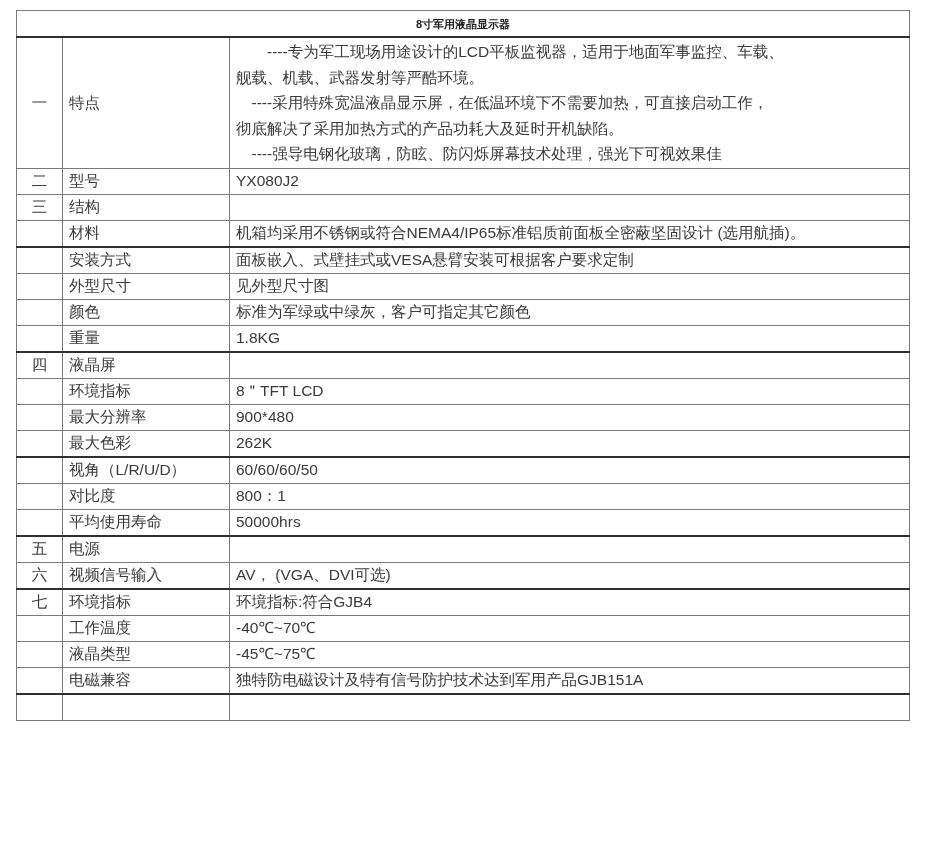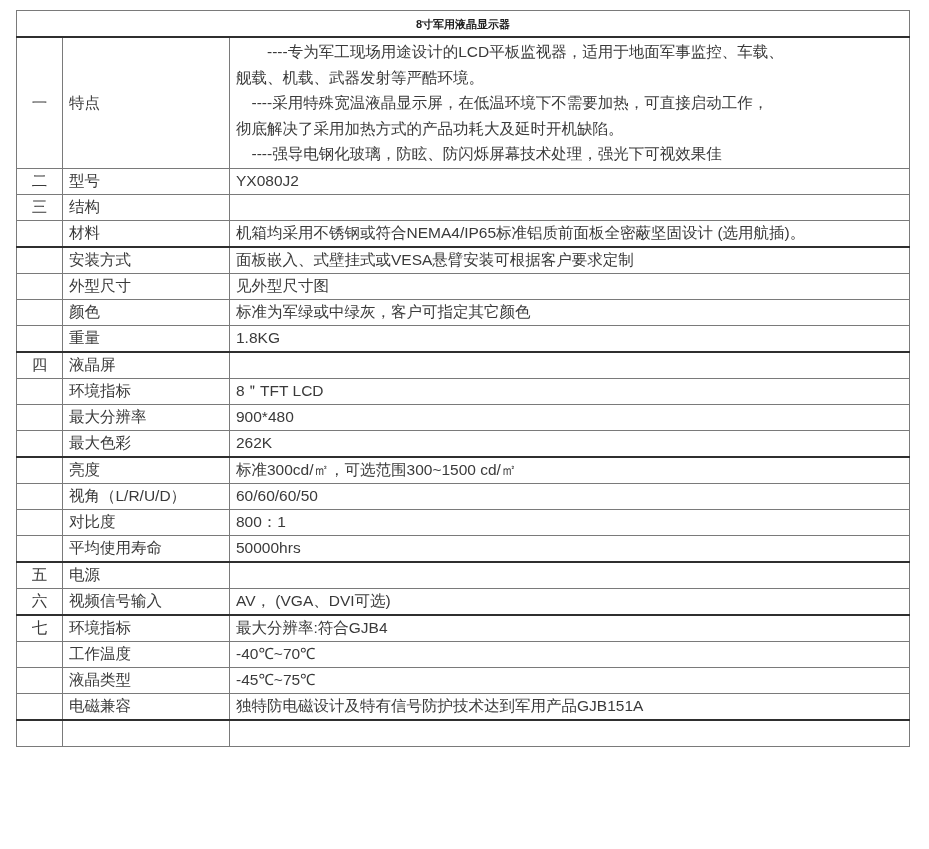"亮度" tr { html: <tr> <td></td> <td>亮度</td> <td>标准300cd/㎡，可选范围300~1500 cd/㎡</td> </tr> -> none }
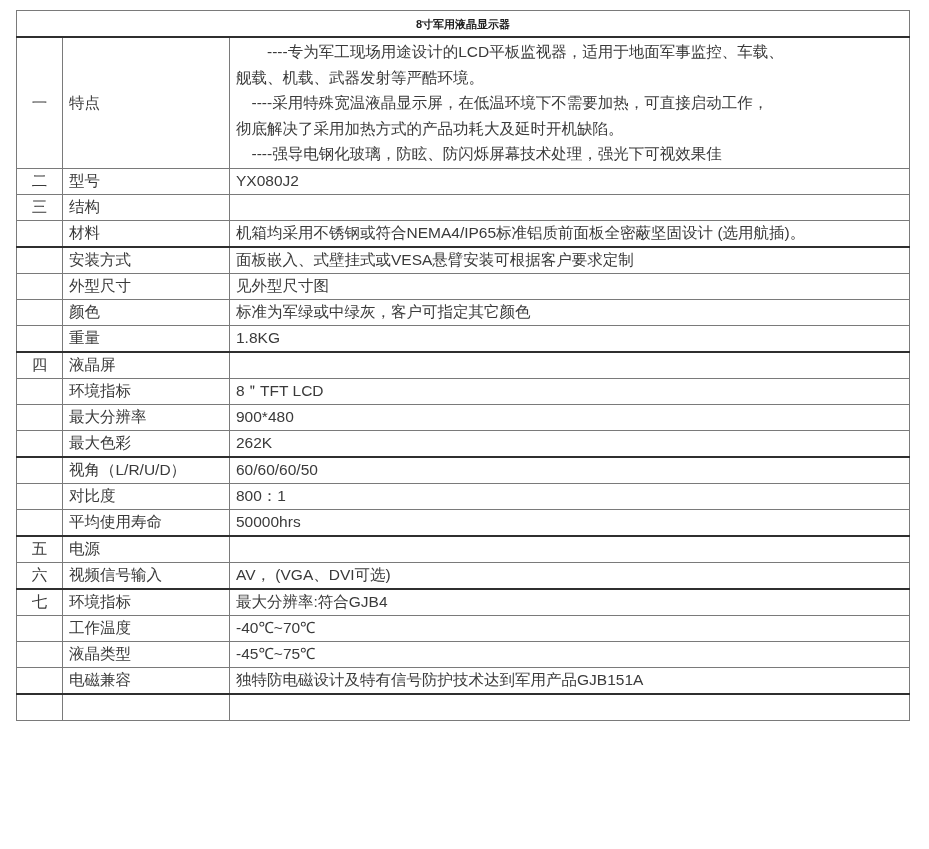"最大分辨率:符合GJB4" td.value-cell { text: 最大分辨率 -> 环境指标 }
